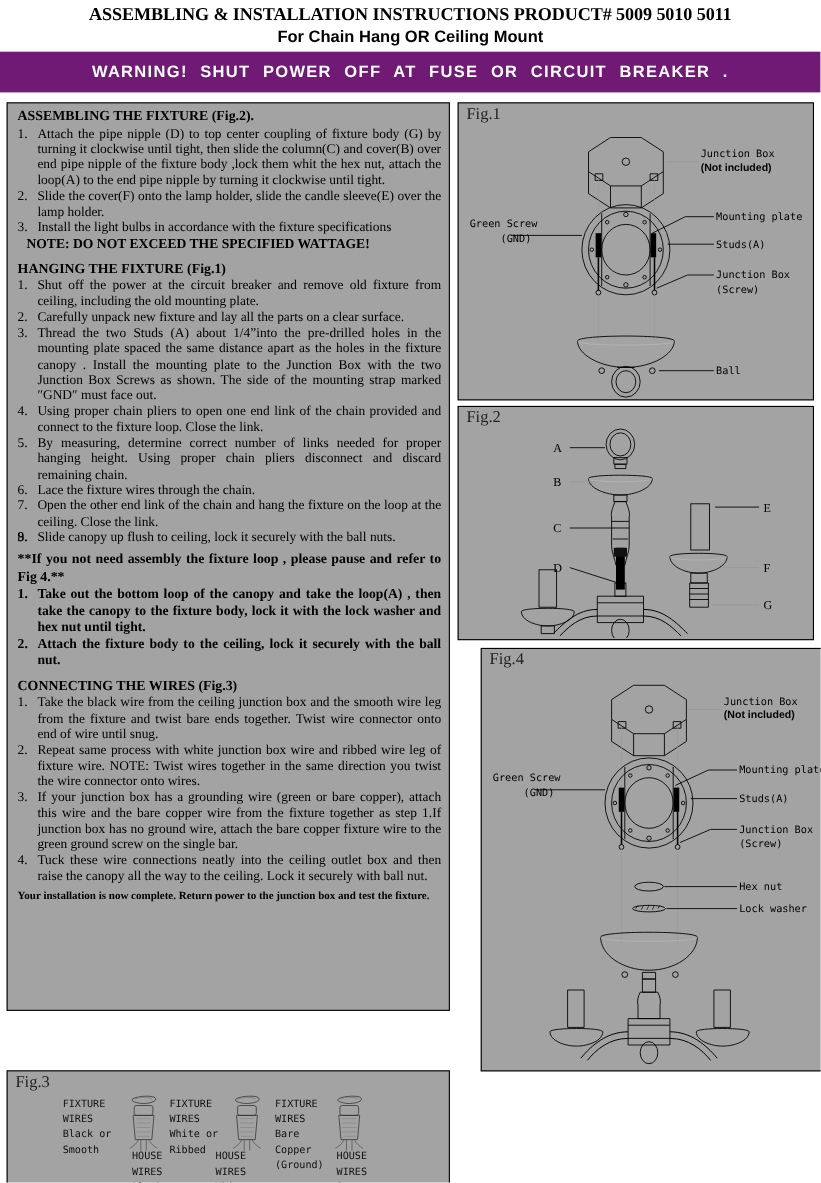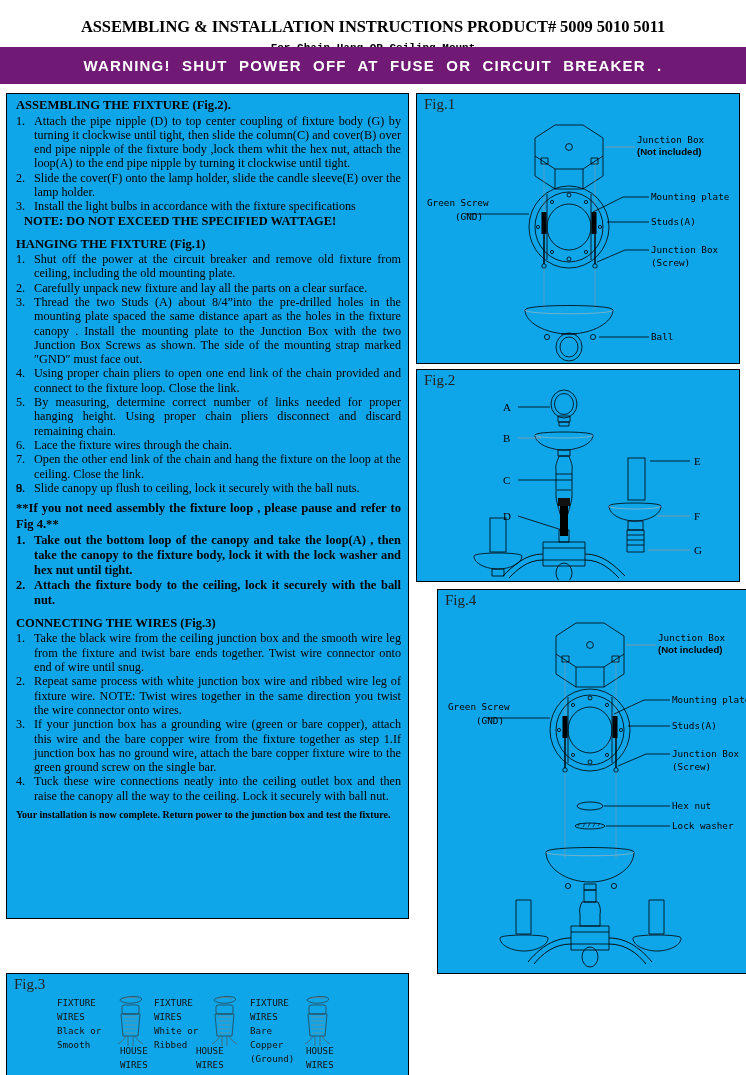"ASSEMBLING & INSTALLATION INSTRUCTIONS" #title-line-1 { padding-top: 16px -> 2px }
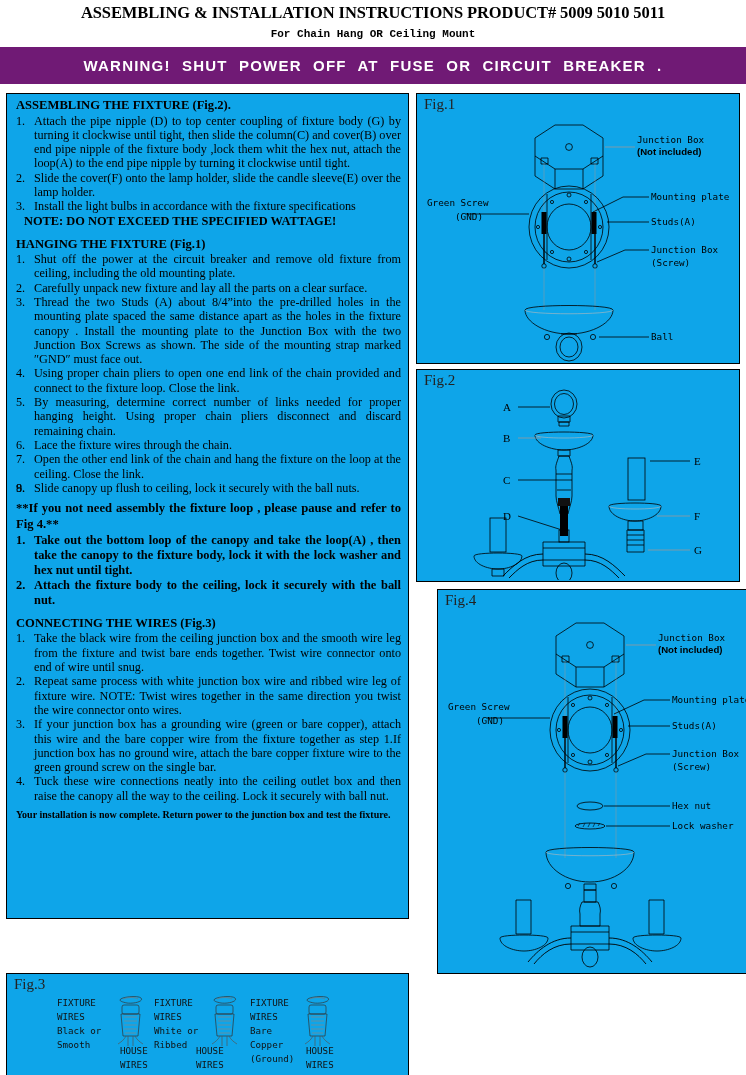"For Chain Hang OR Ceiling" #title-line-2 { font-family: Liberation Mono, monospace -> Liberation Sans, sans-serif; font-size: 11px -> 15px }
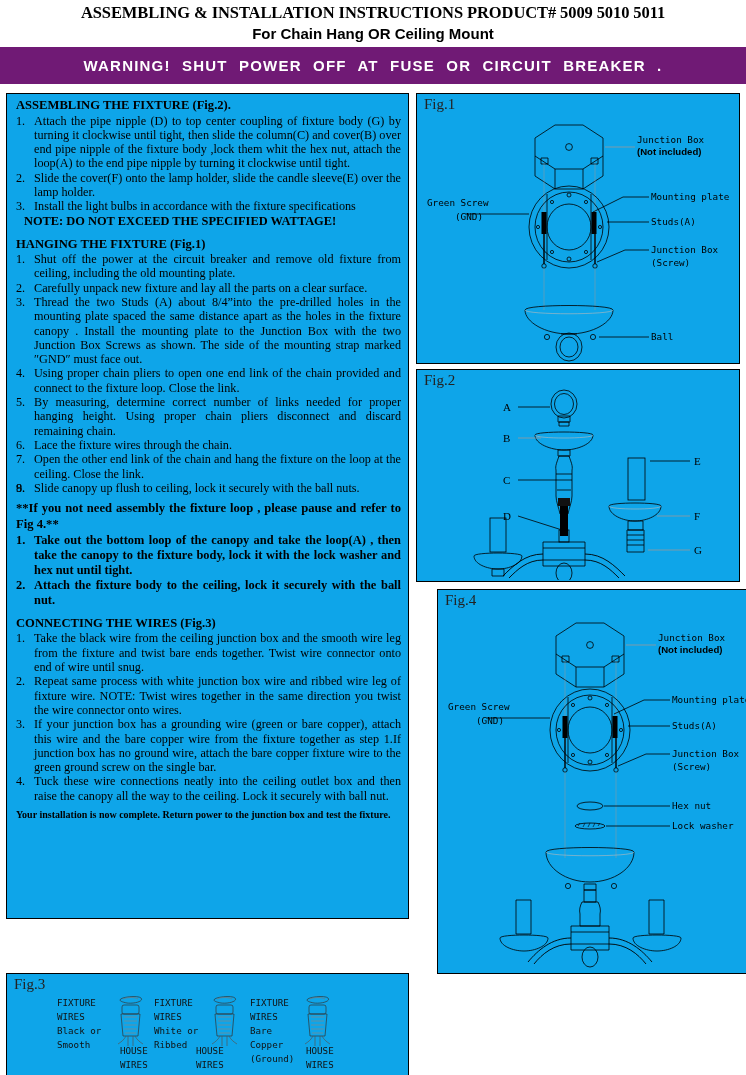"ASSEMBLING THE FIXTURE (Fig.2)." .panel { background: #0ea5e9 -> #a3a3a3 }
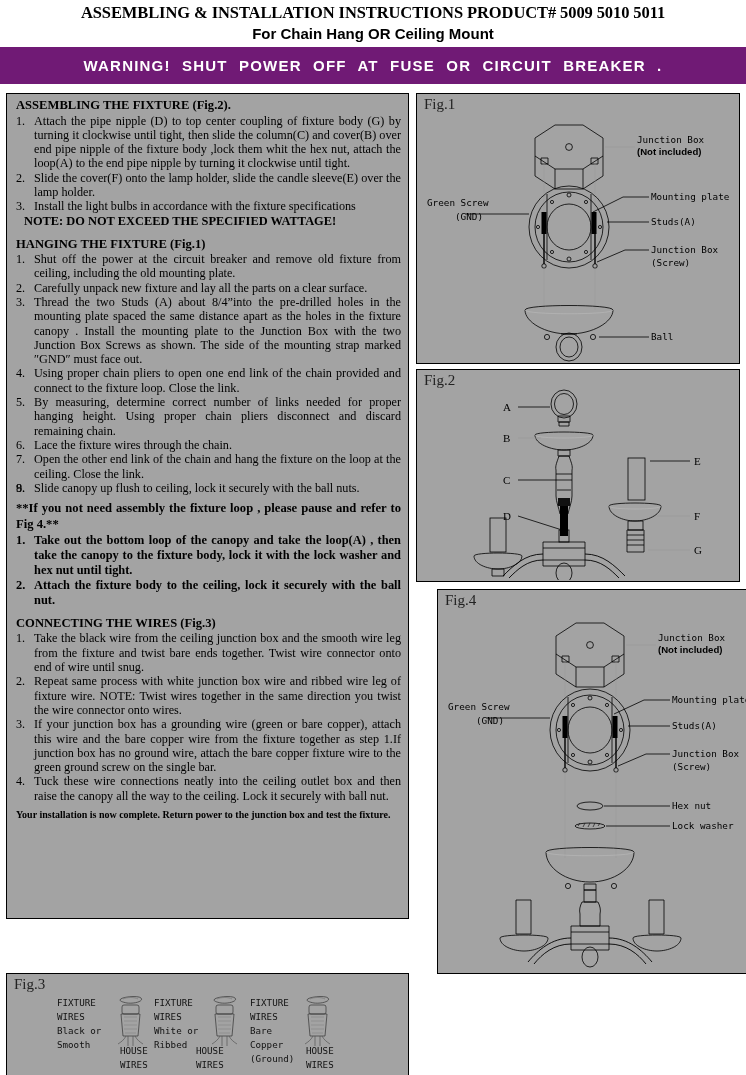"Thread the two Studs (A)" span { text: 8/4 -> 1/4 }
